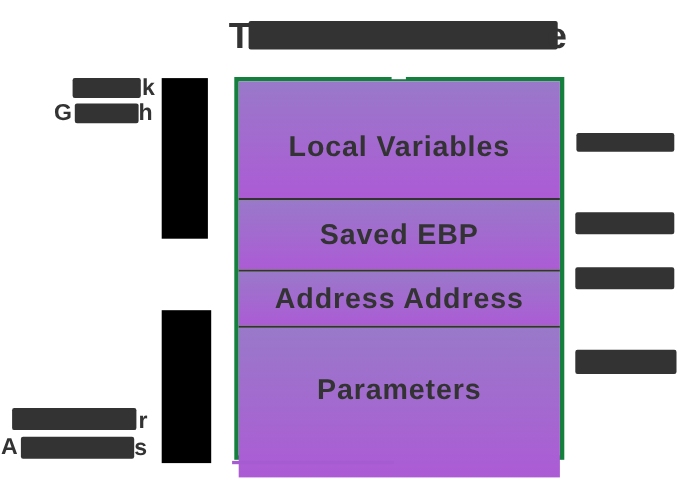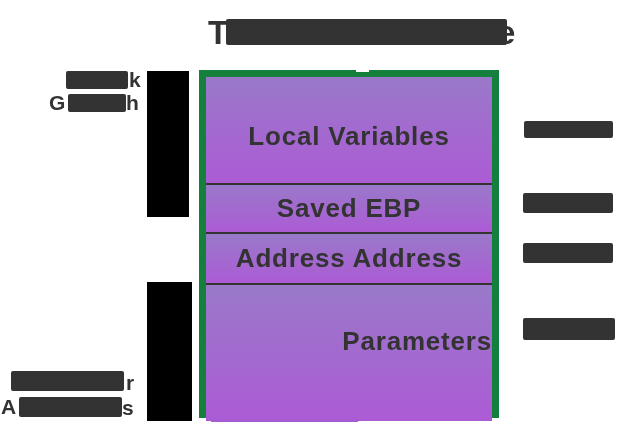"Local Variables" .stack-box { border: 7px solid #15803d -> 4px solid #15803d; left: 199px -> 213px }
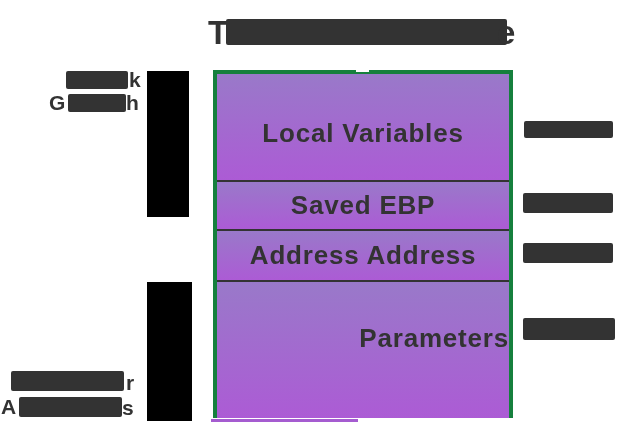"Saved EBP" .row-ebp { height: 49px -> 65px }
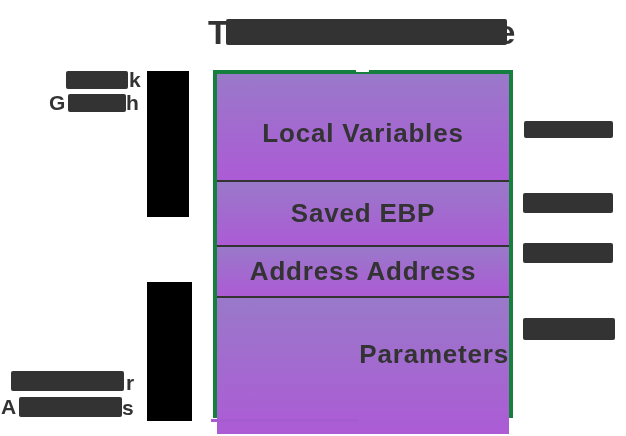"Parameters" .row-params { justify-content: flex-end -> none }
